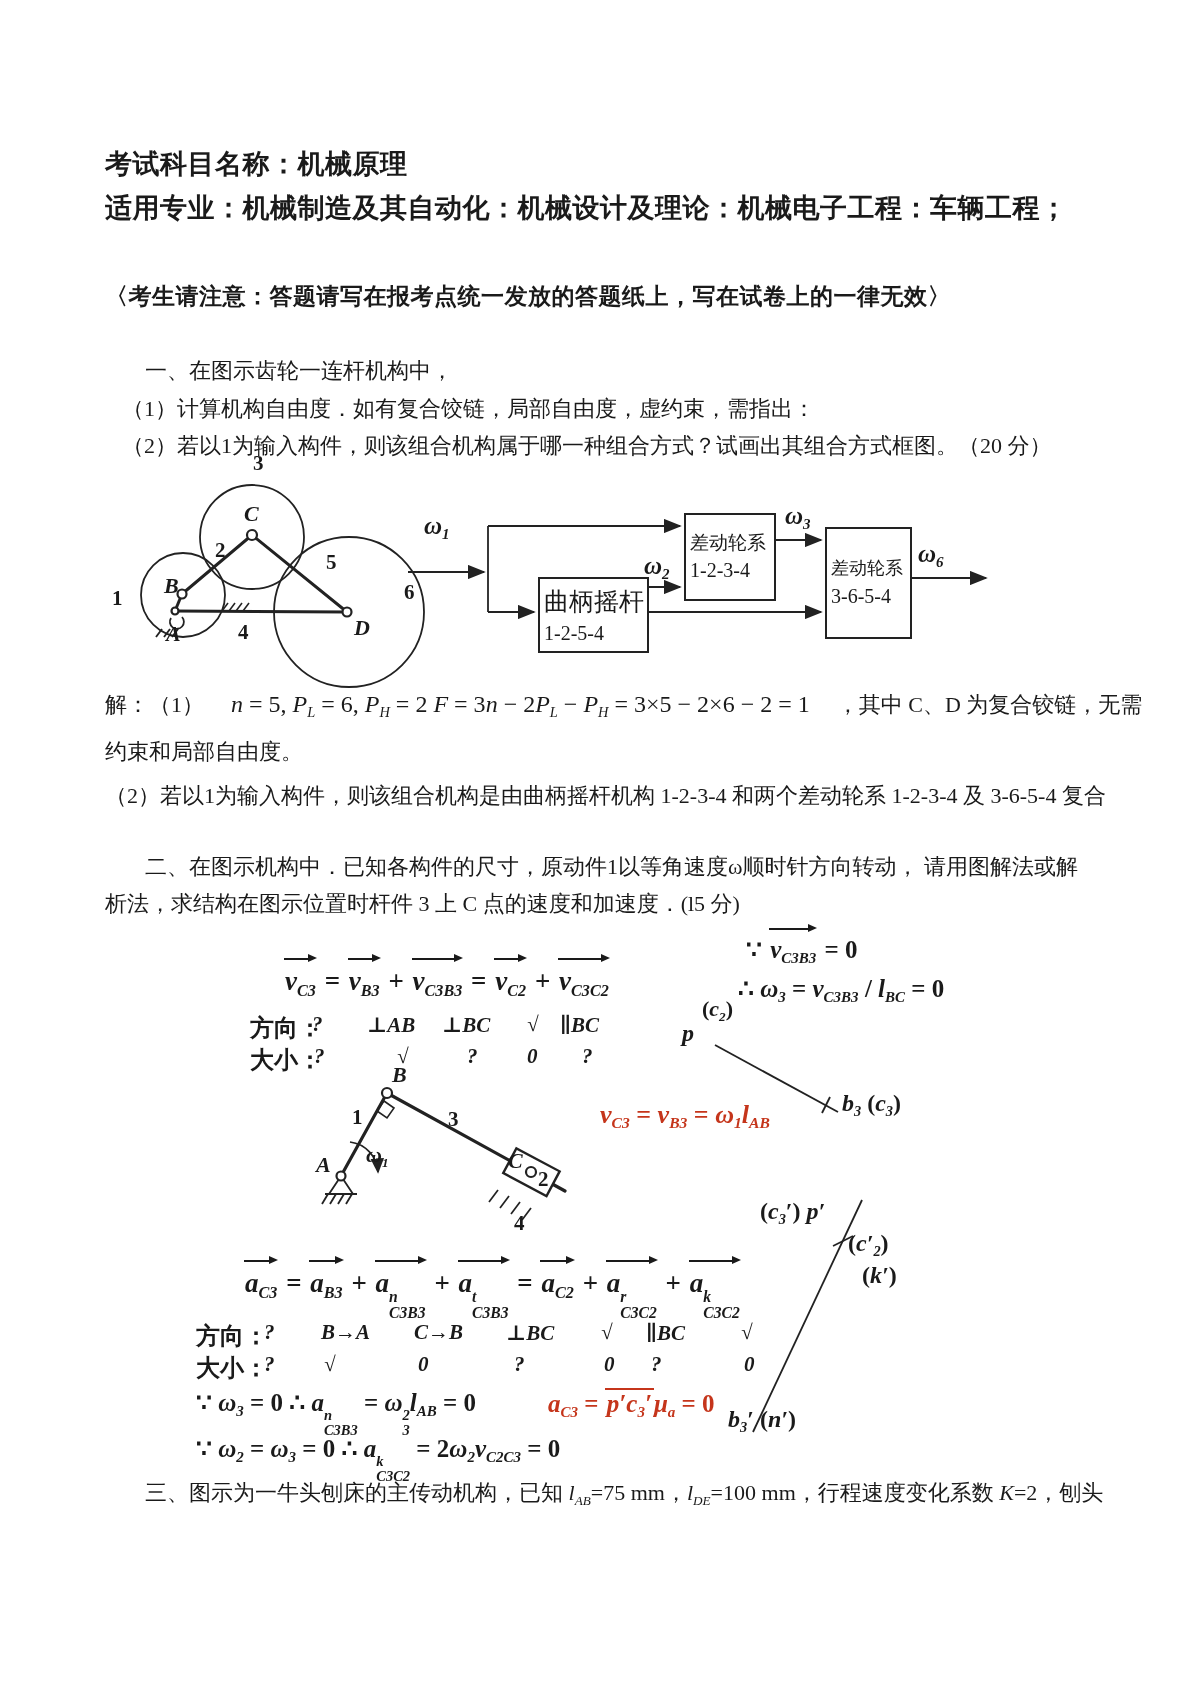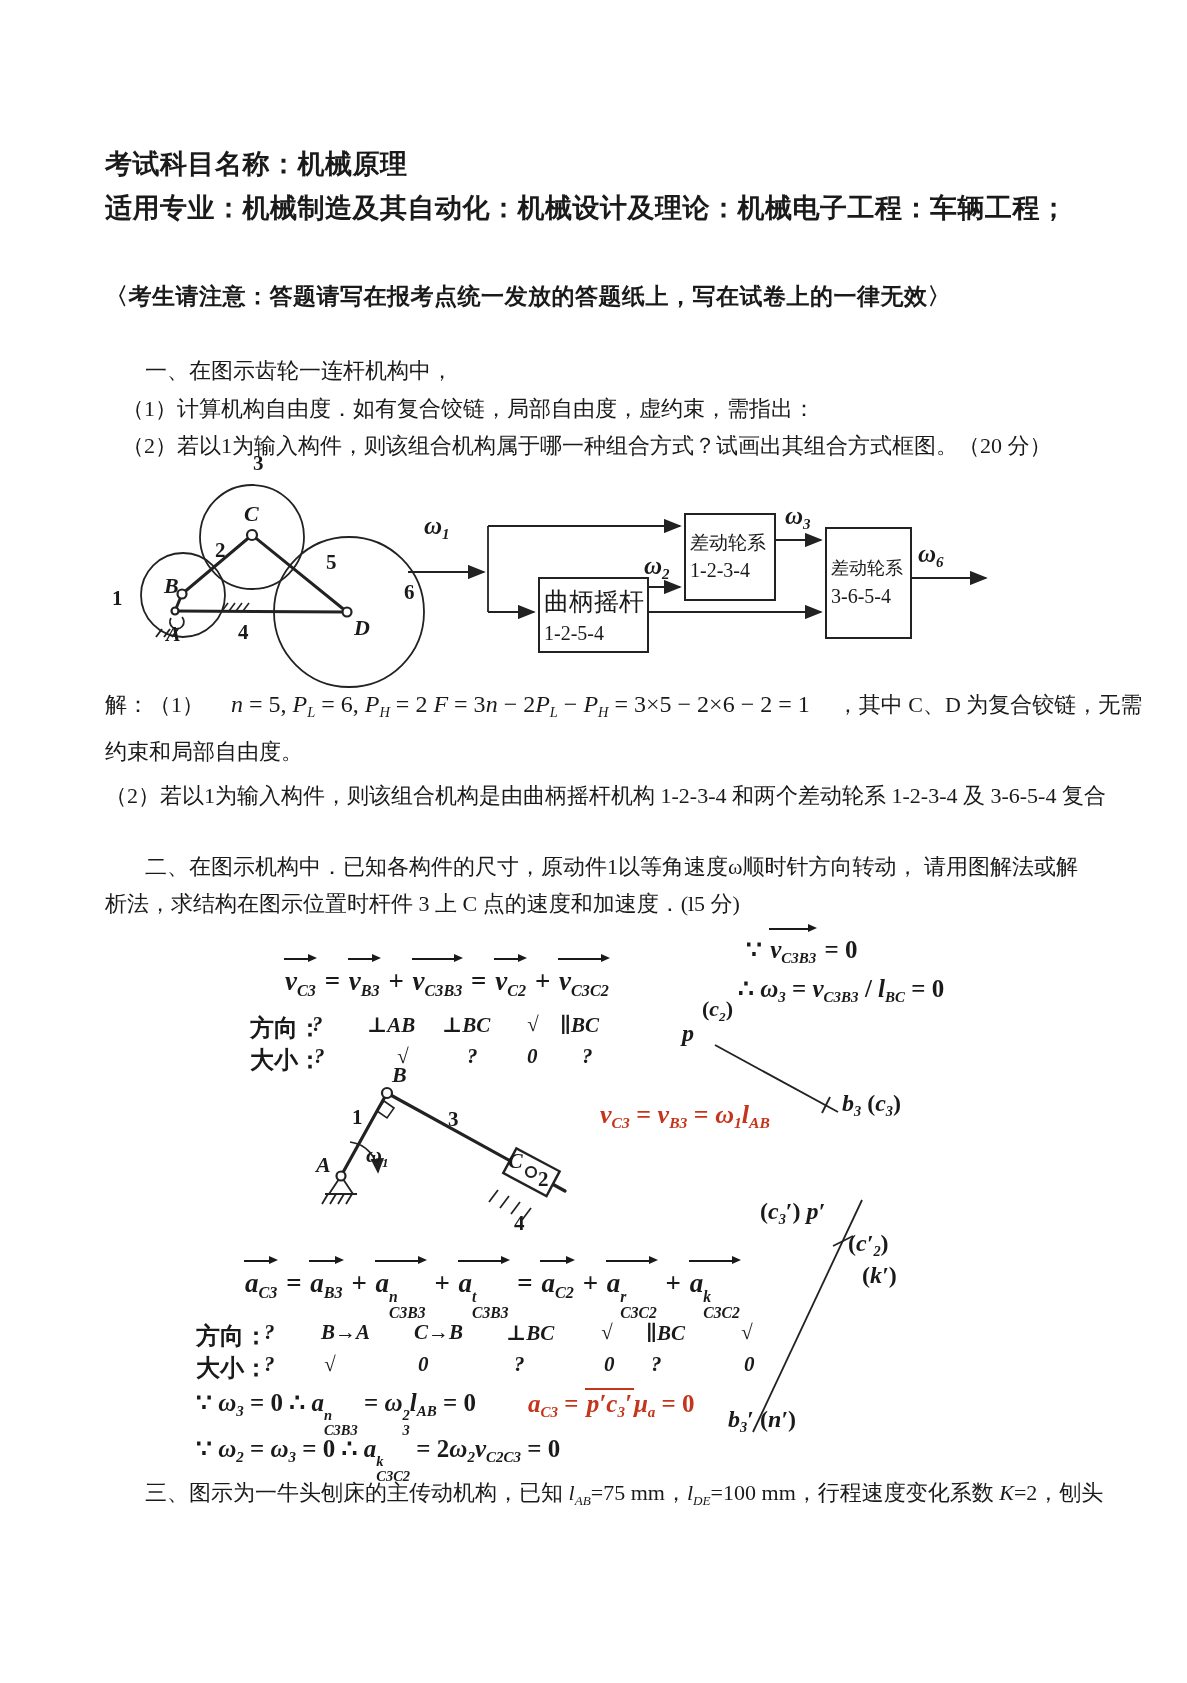"aC3 = p′c3′μa = 0" div.abs { left: 528px -> 548px }
